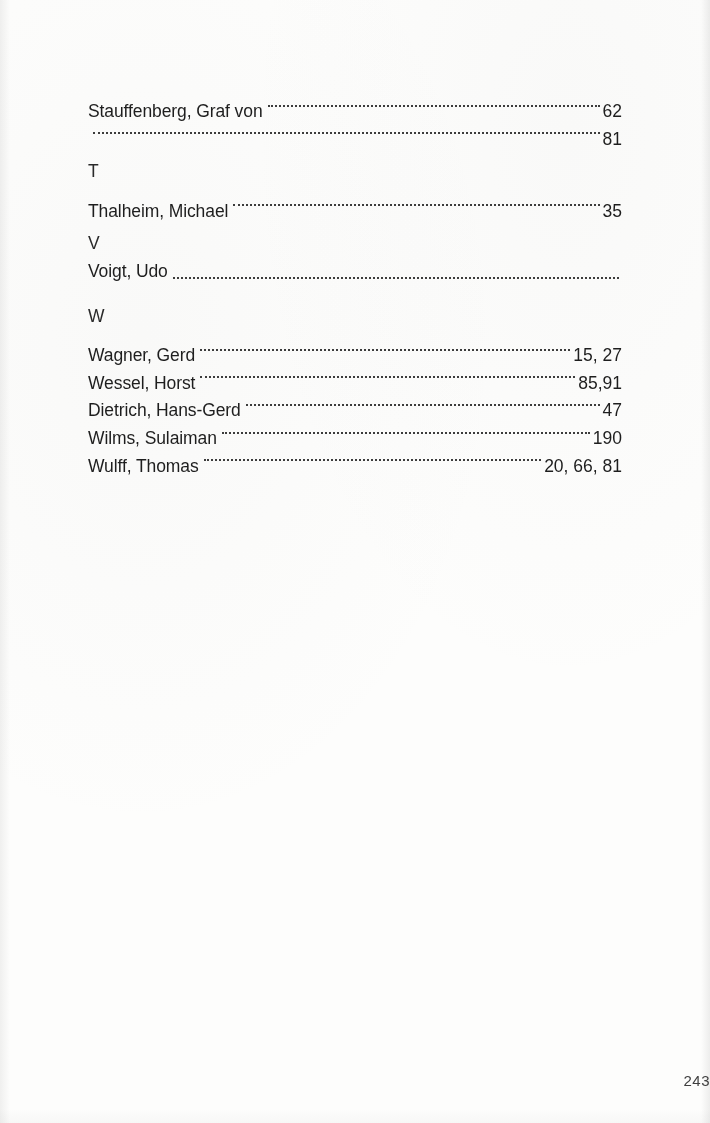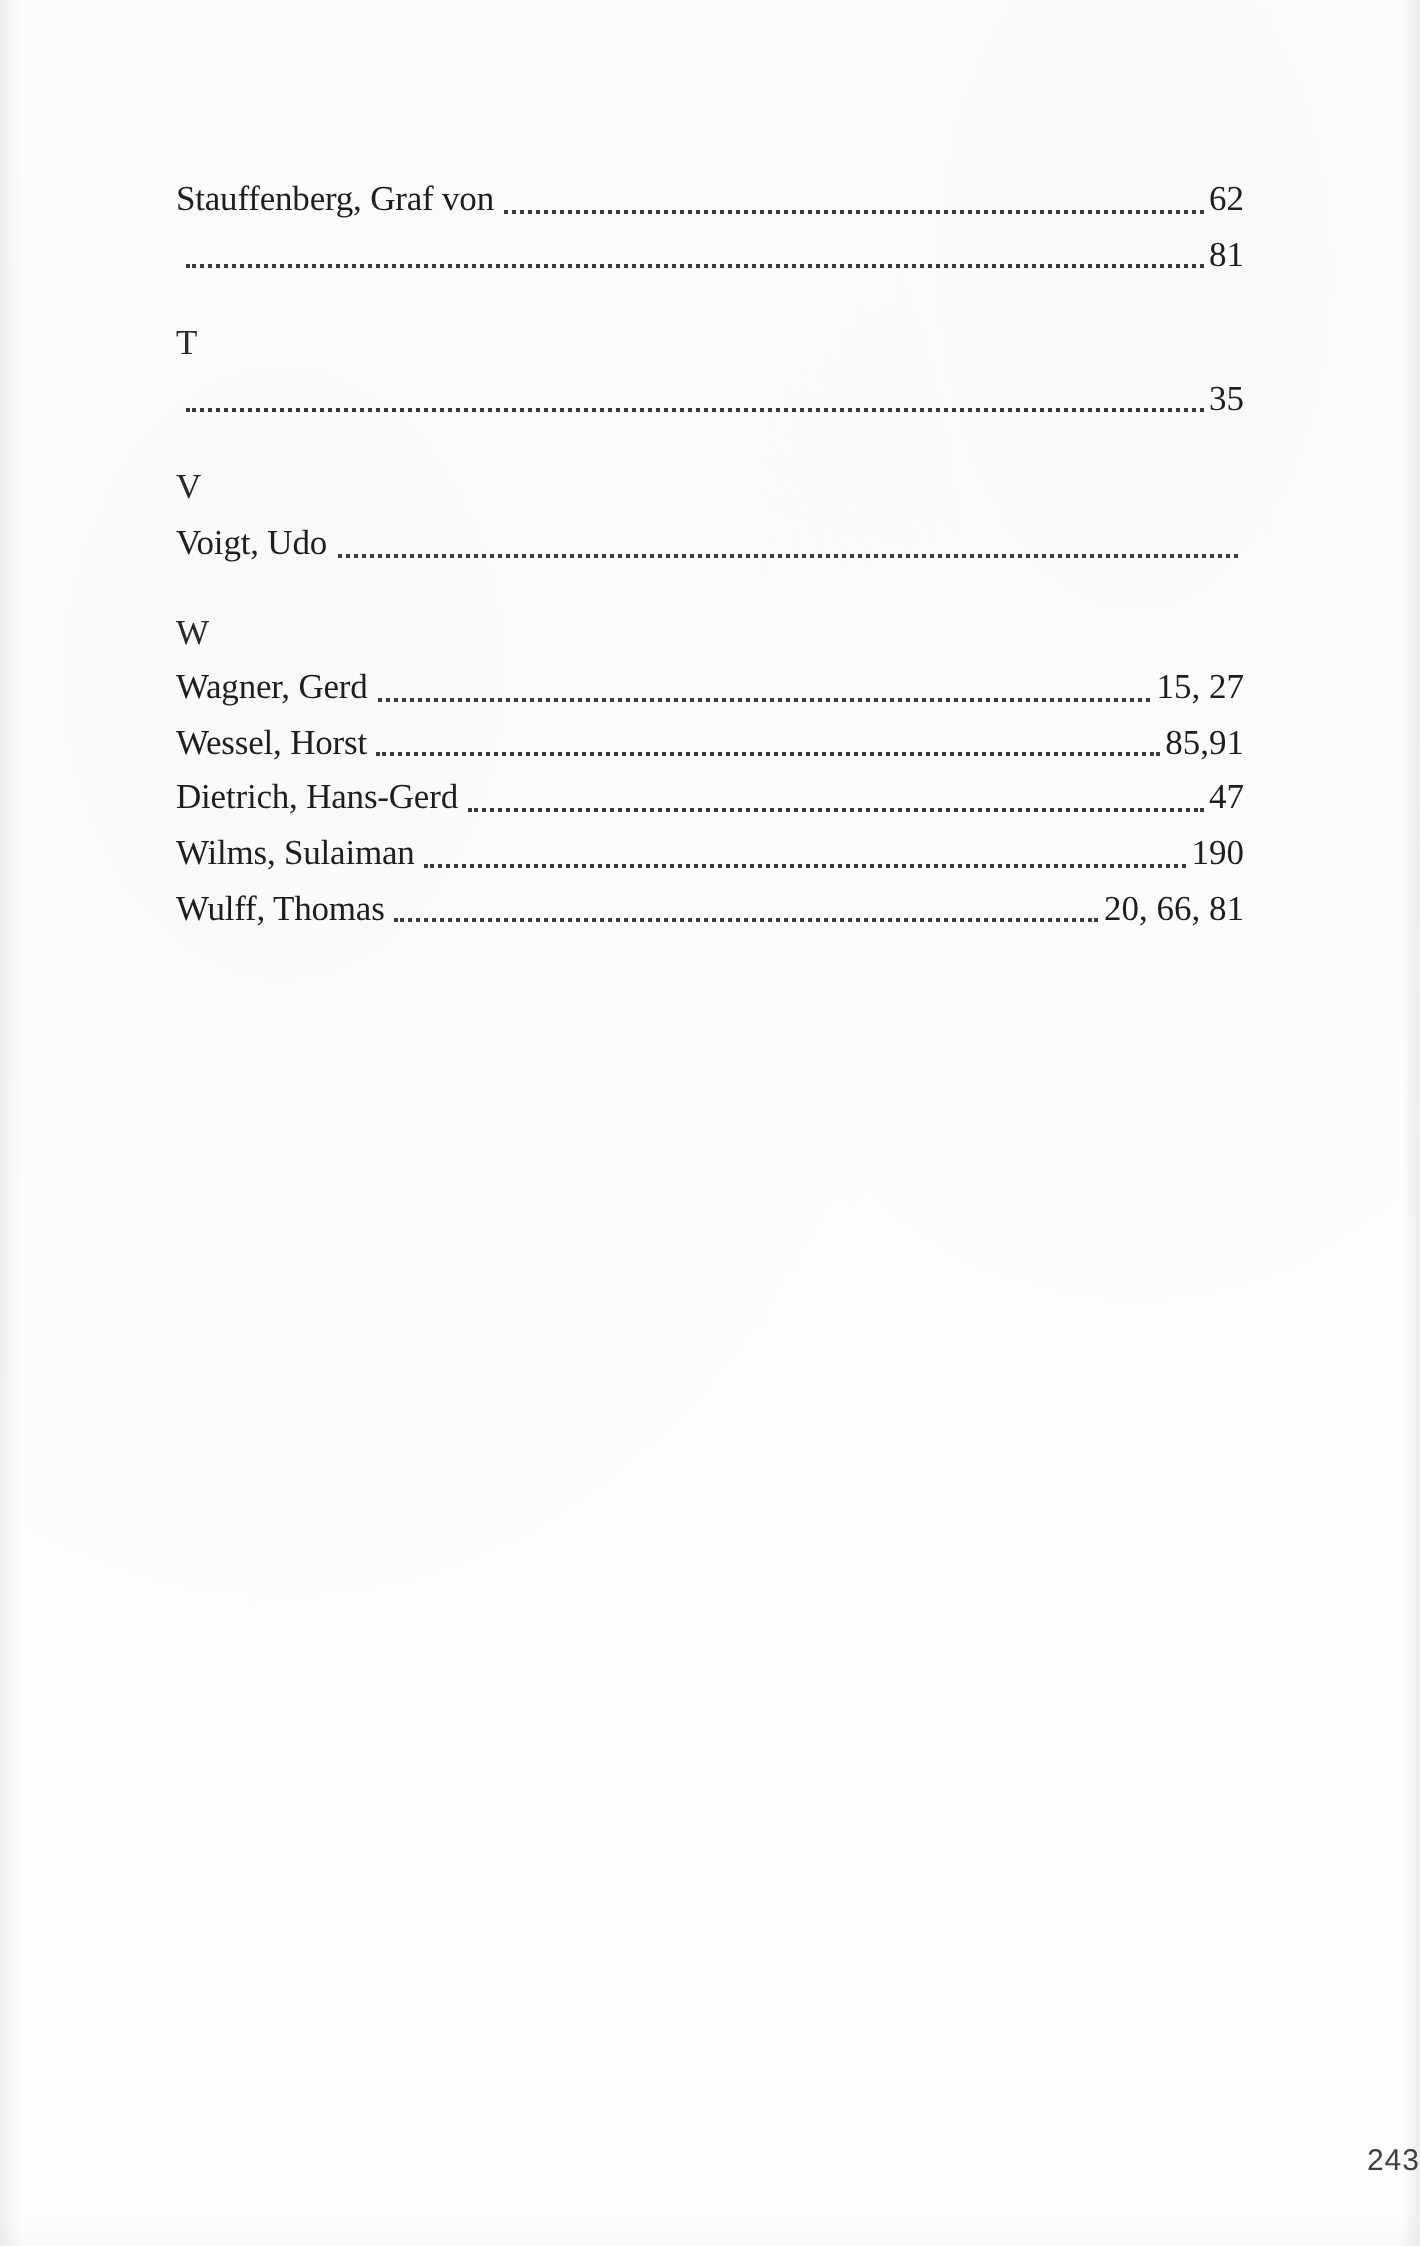"Stauffenberg, Graf von" .content { font-family: Liberation Serif, serif -> none }
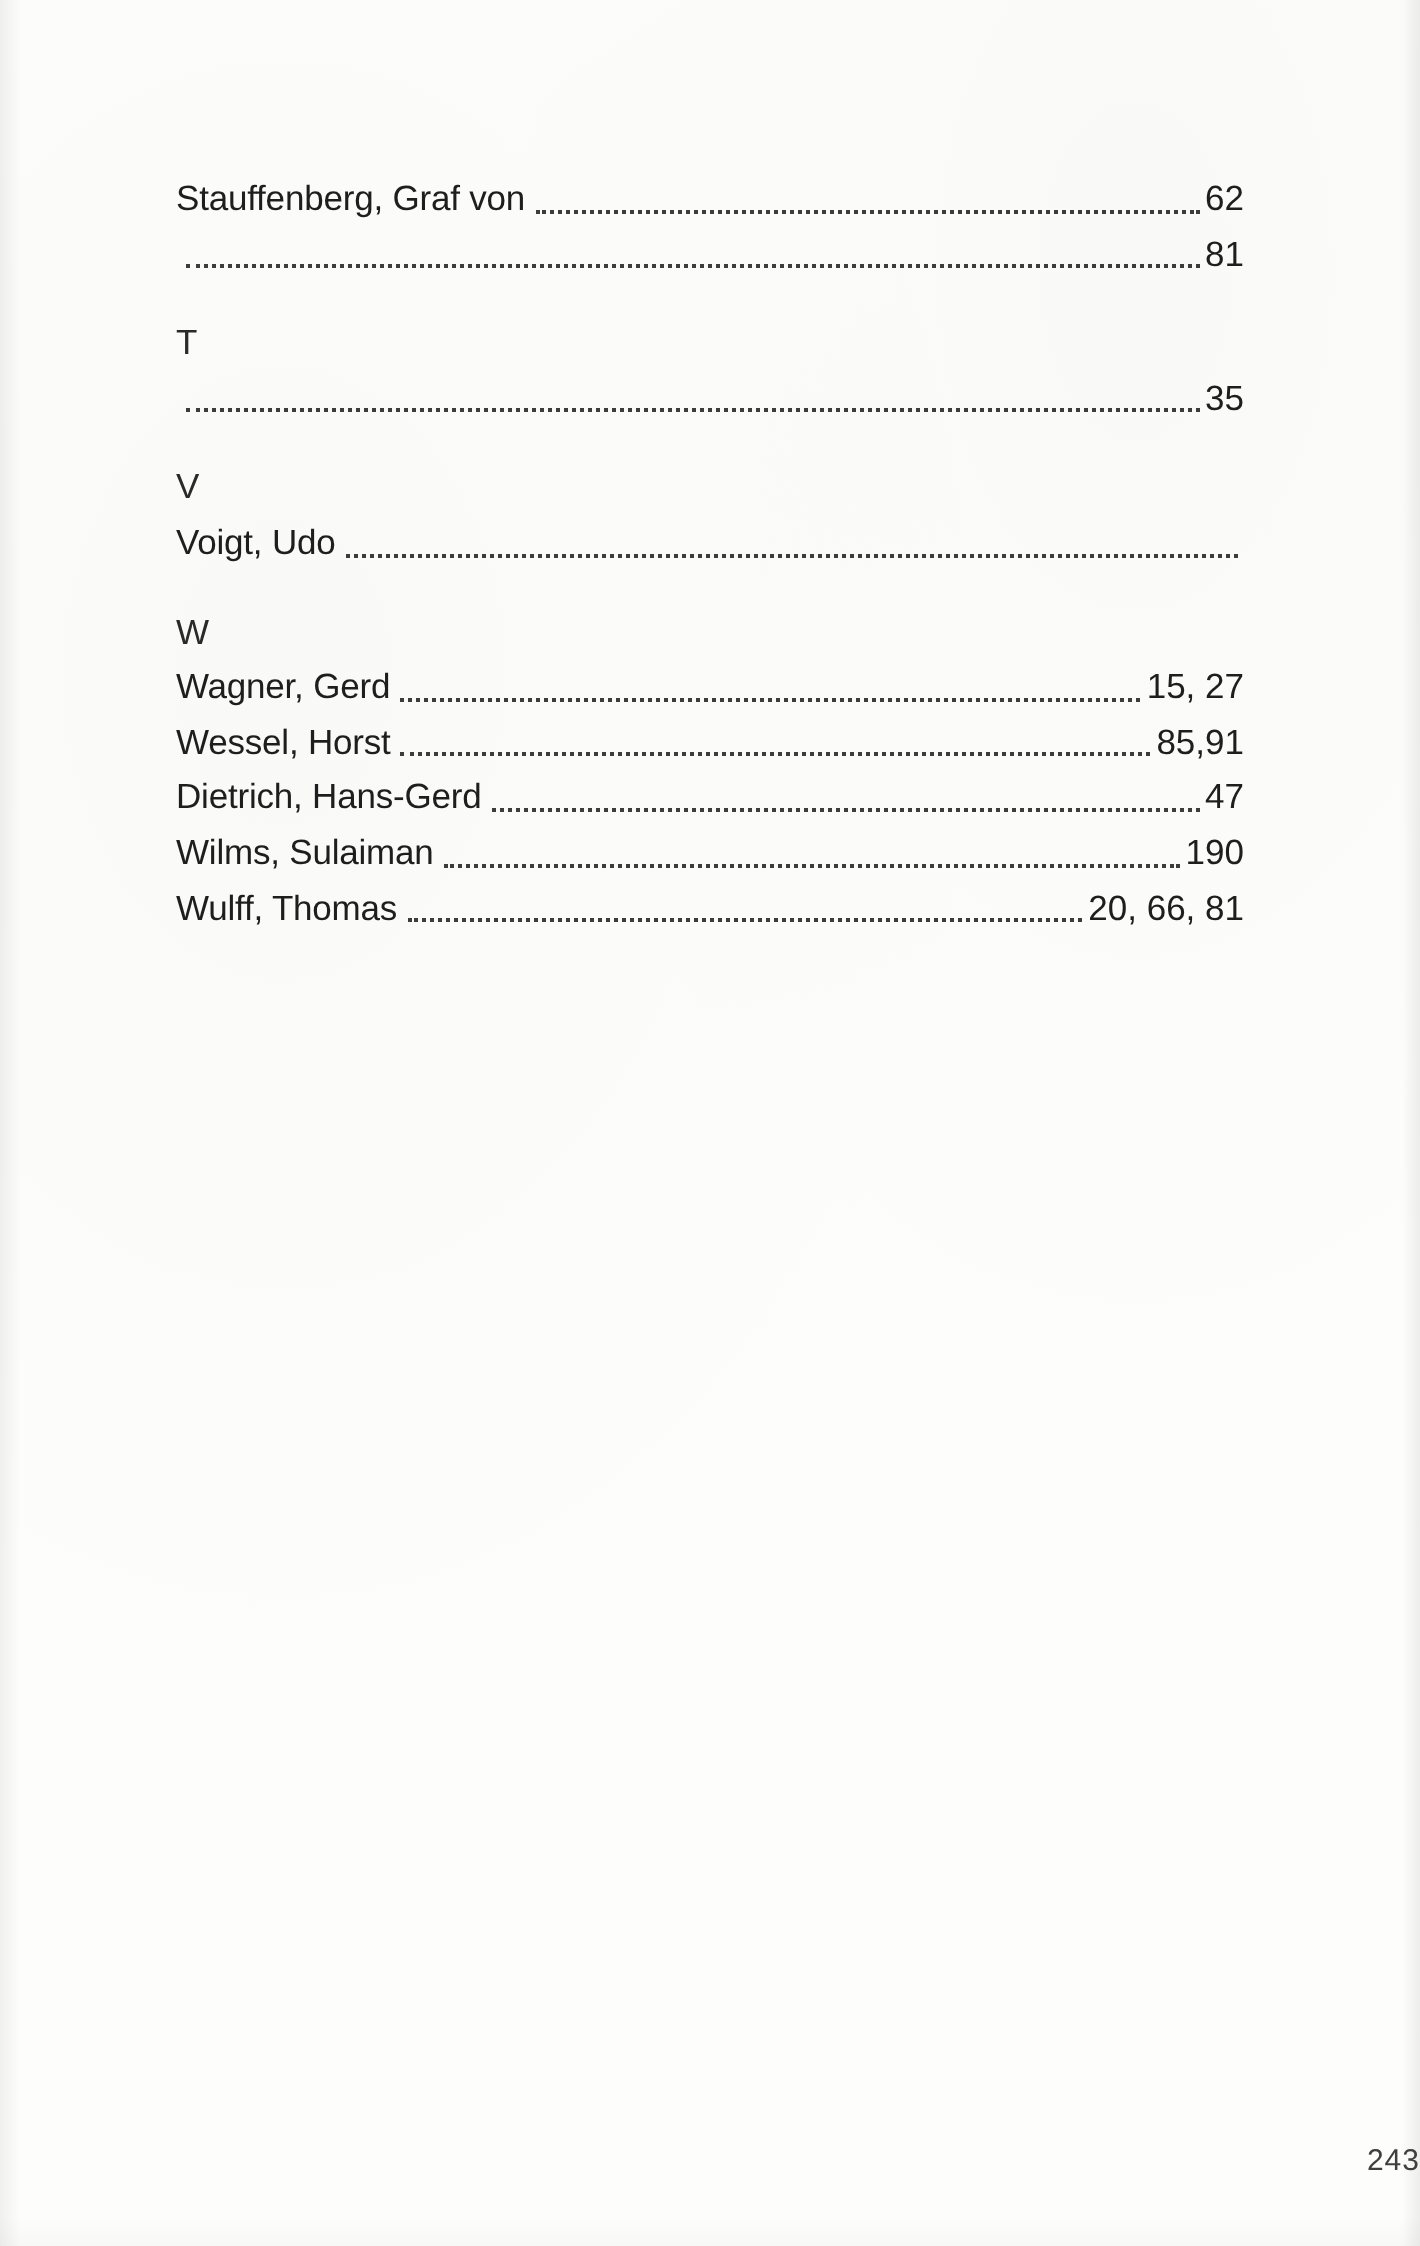"62" .entry-pages { margin-top: none -> 12px }
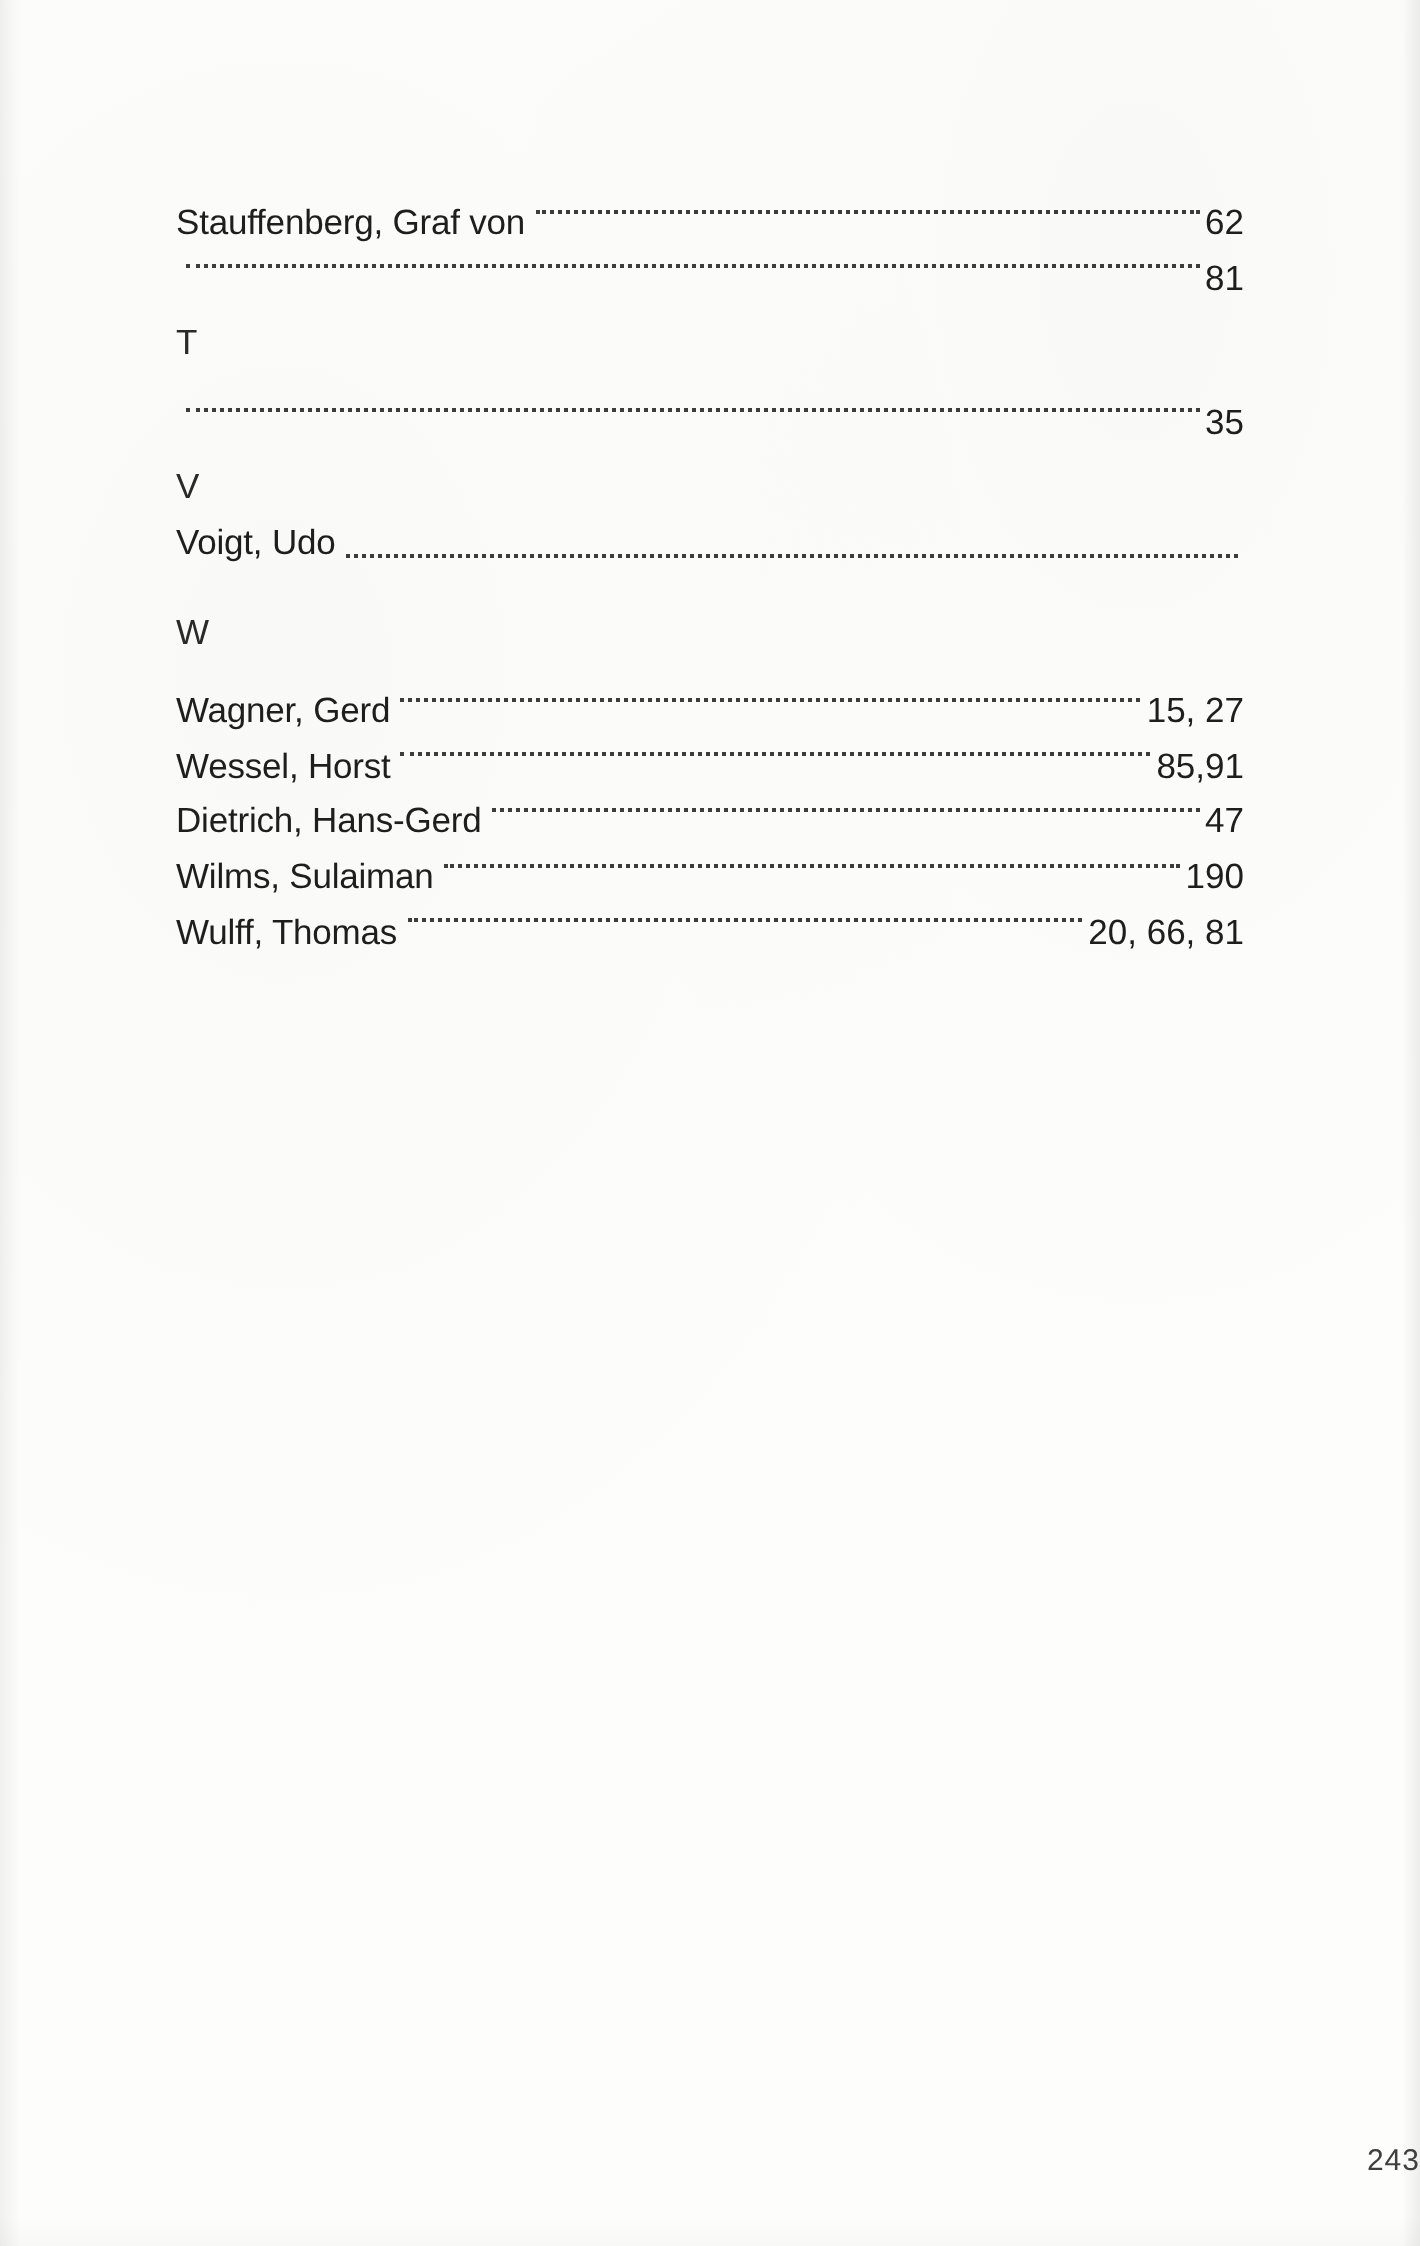"Thalheim, Michael" span.entry-name { html: none -> <span>Thalheim, Michael</span> }
